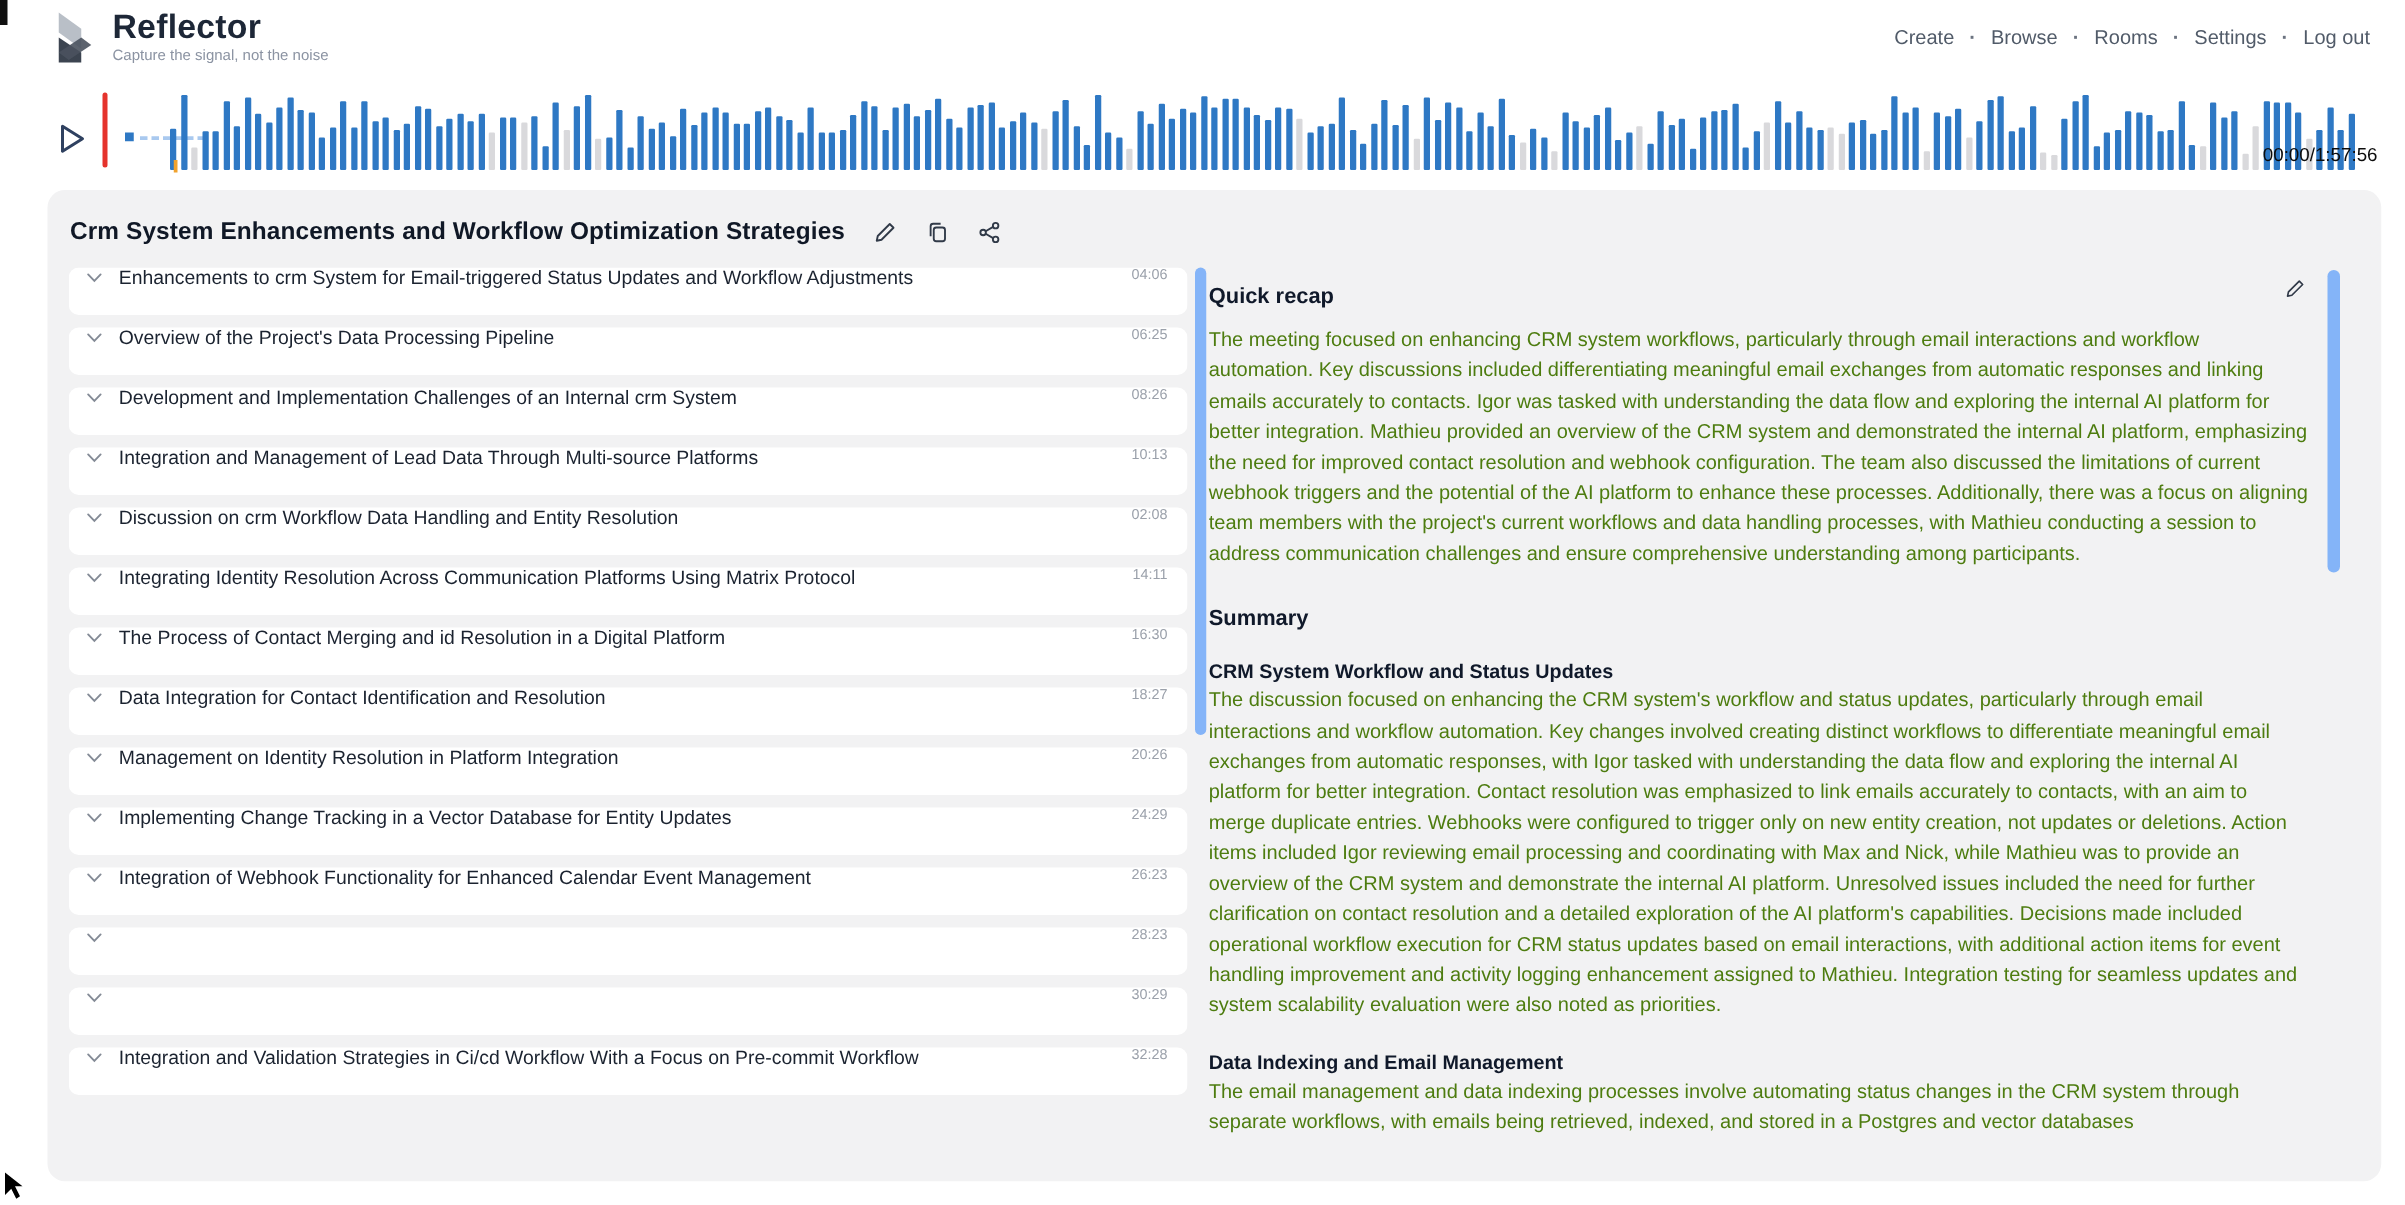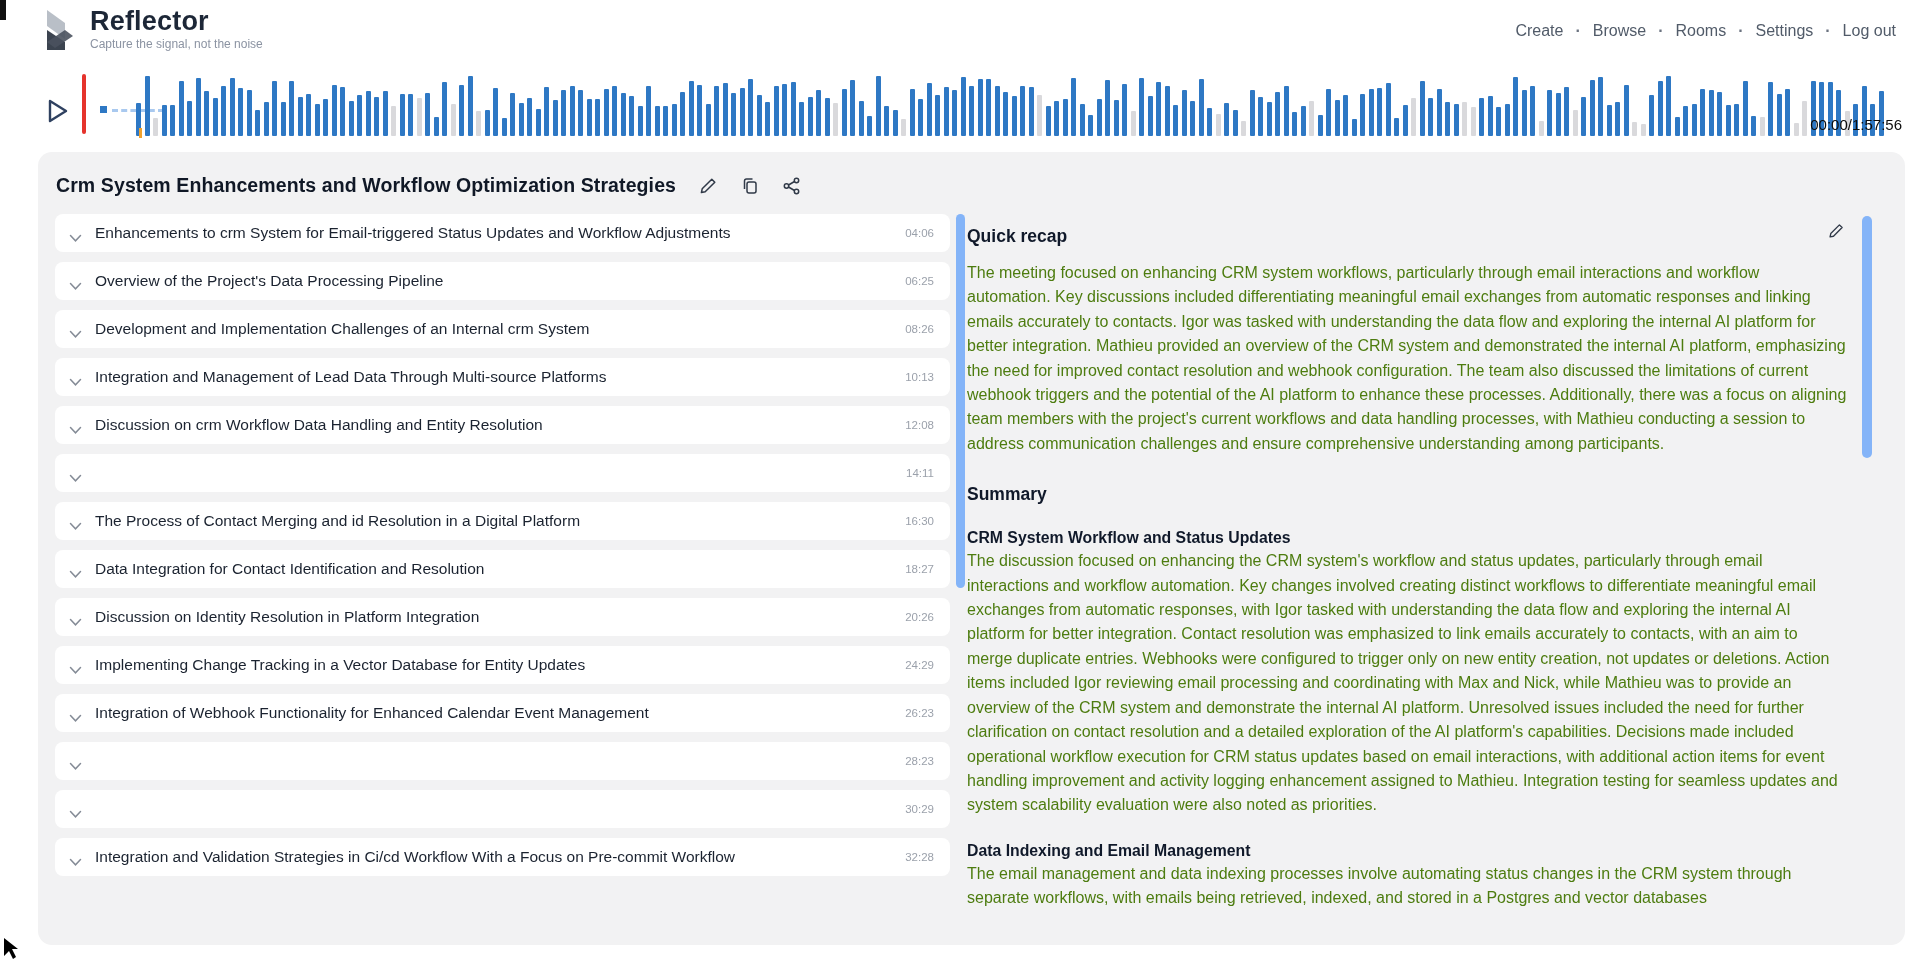"Enhancements to crm System for" .topic-row { align-items: center -> flex-start }
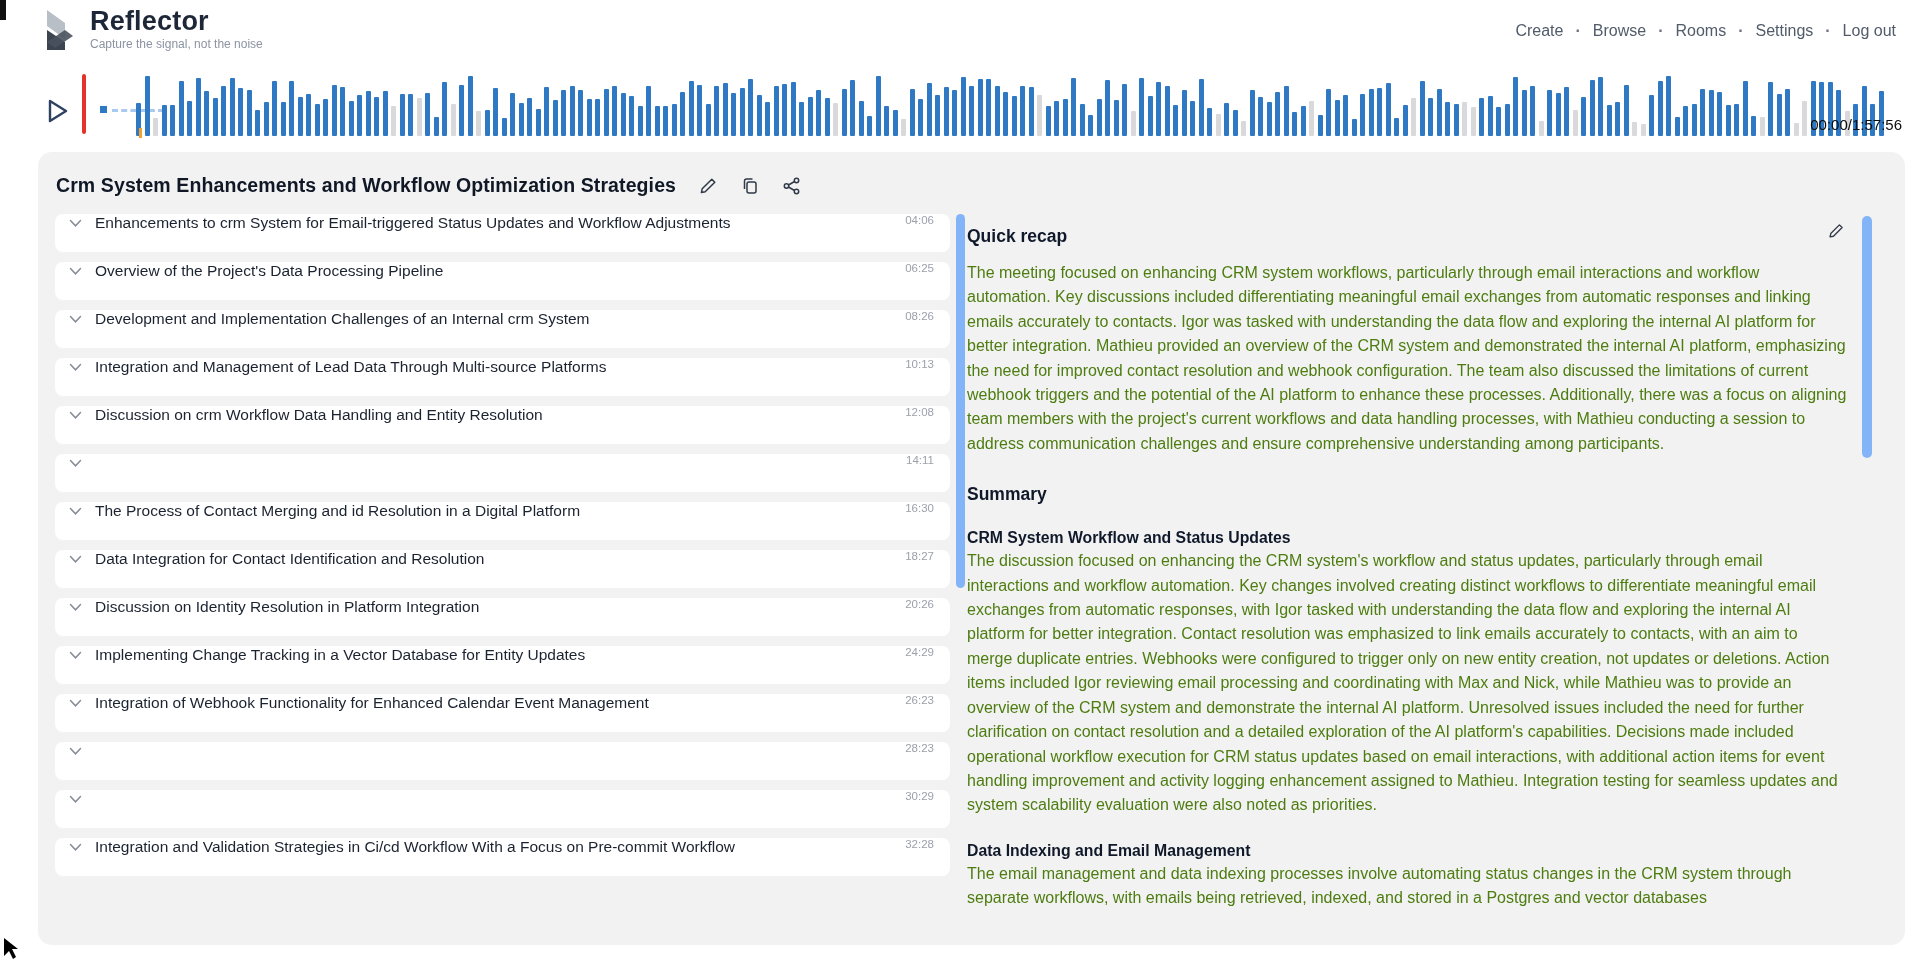"12:08" span.topic-time { text: 12:08 -> 02:08 }
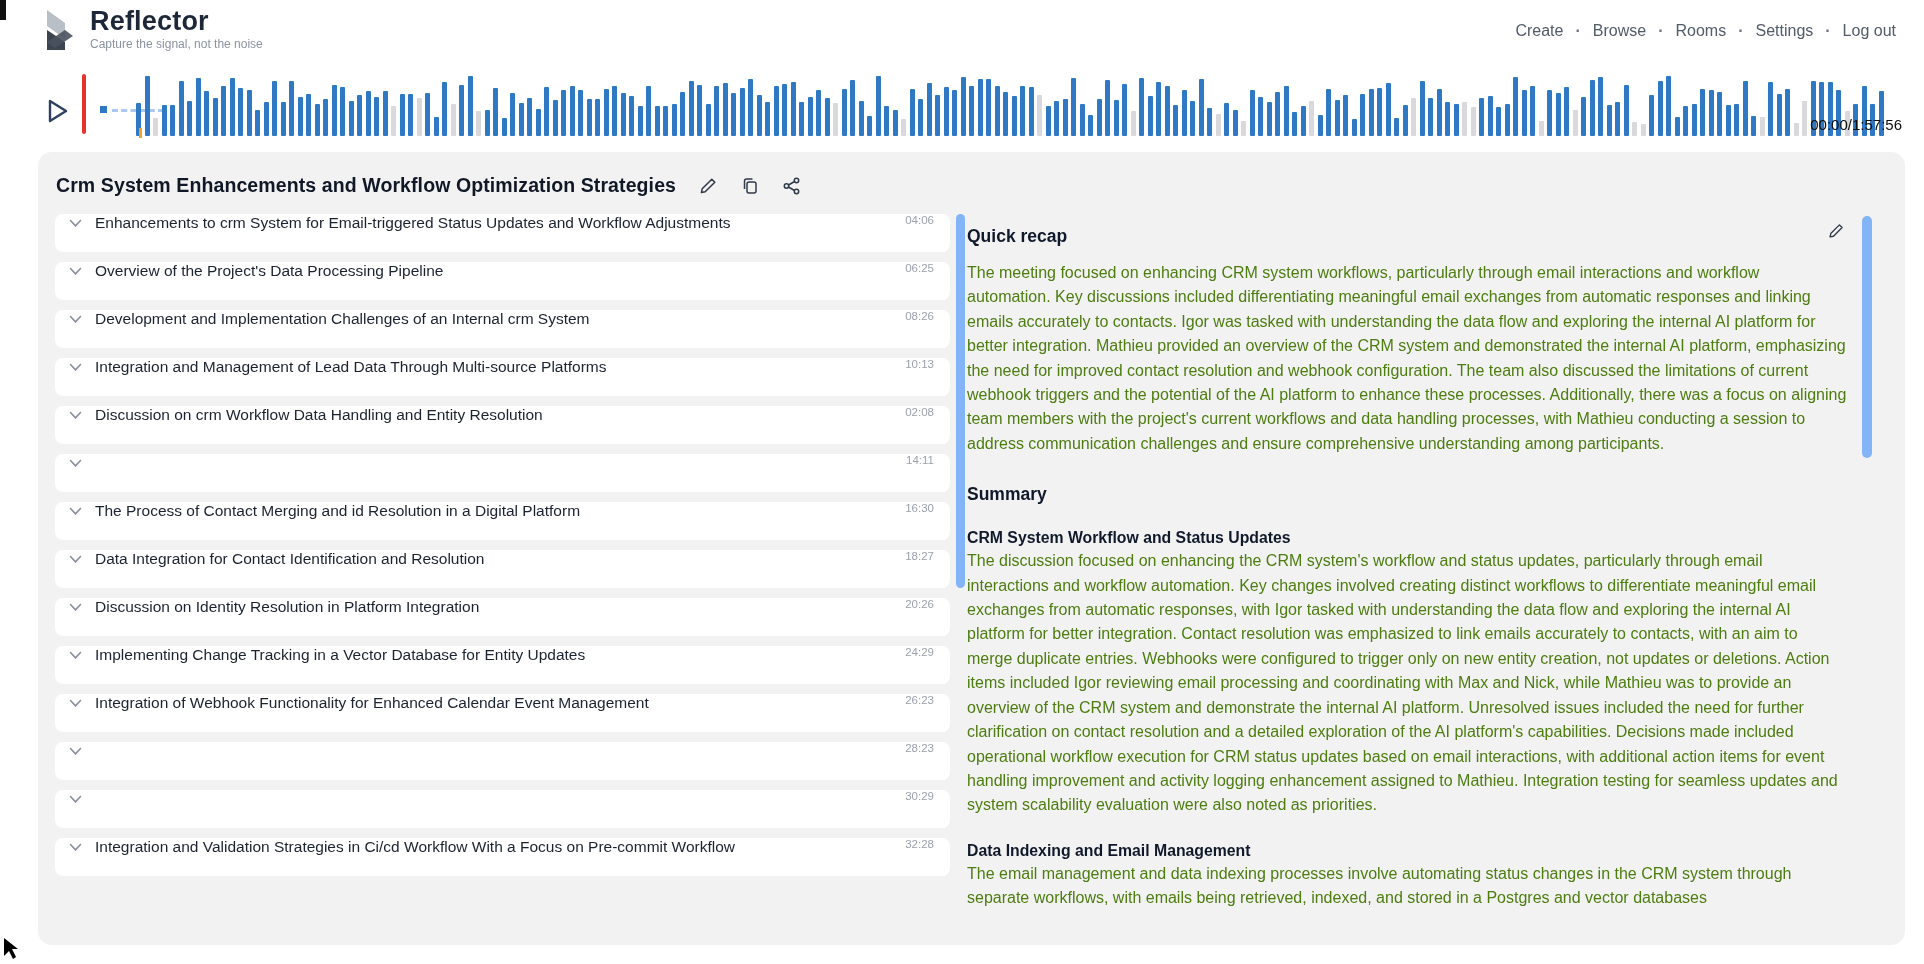"Integrating Identity Resolution Across" span.topic-title { html: none -> <span>Integrating Identity Resolution Across Communication Platforms Using Matrix Protocol</span> }
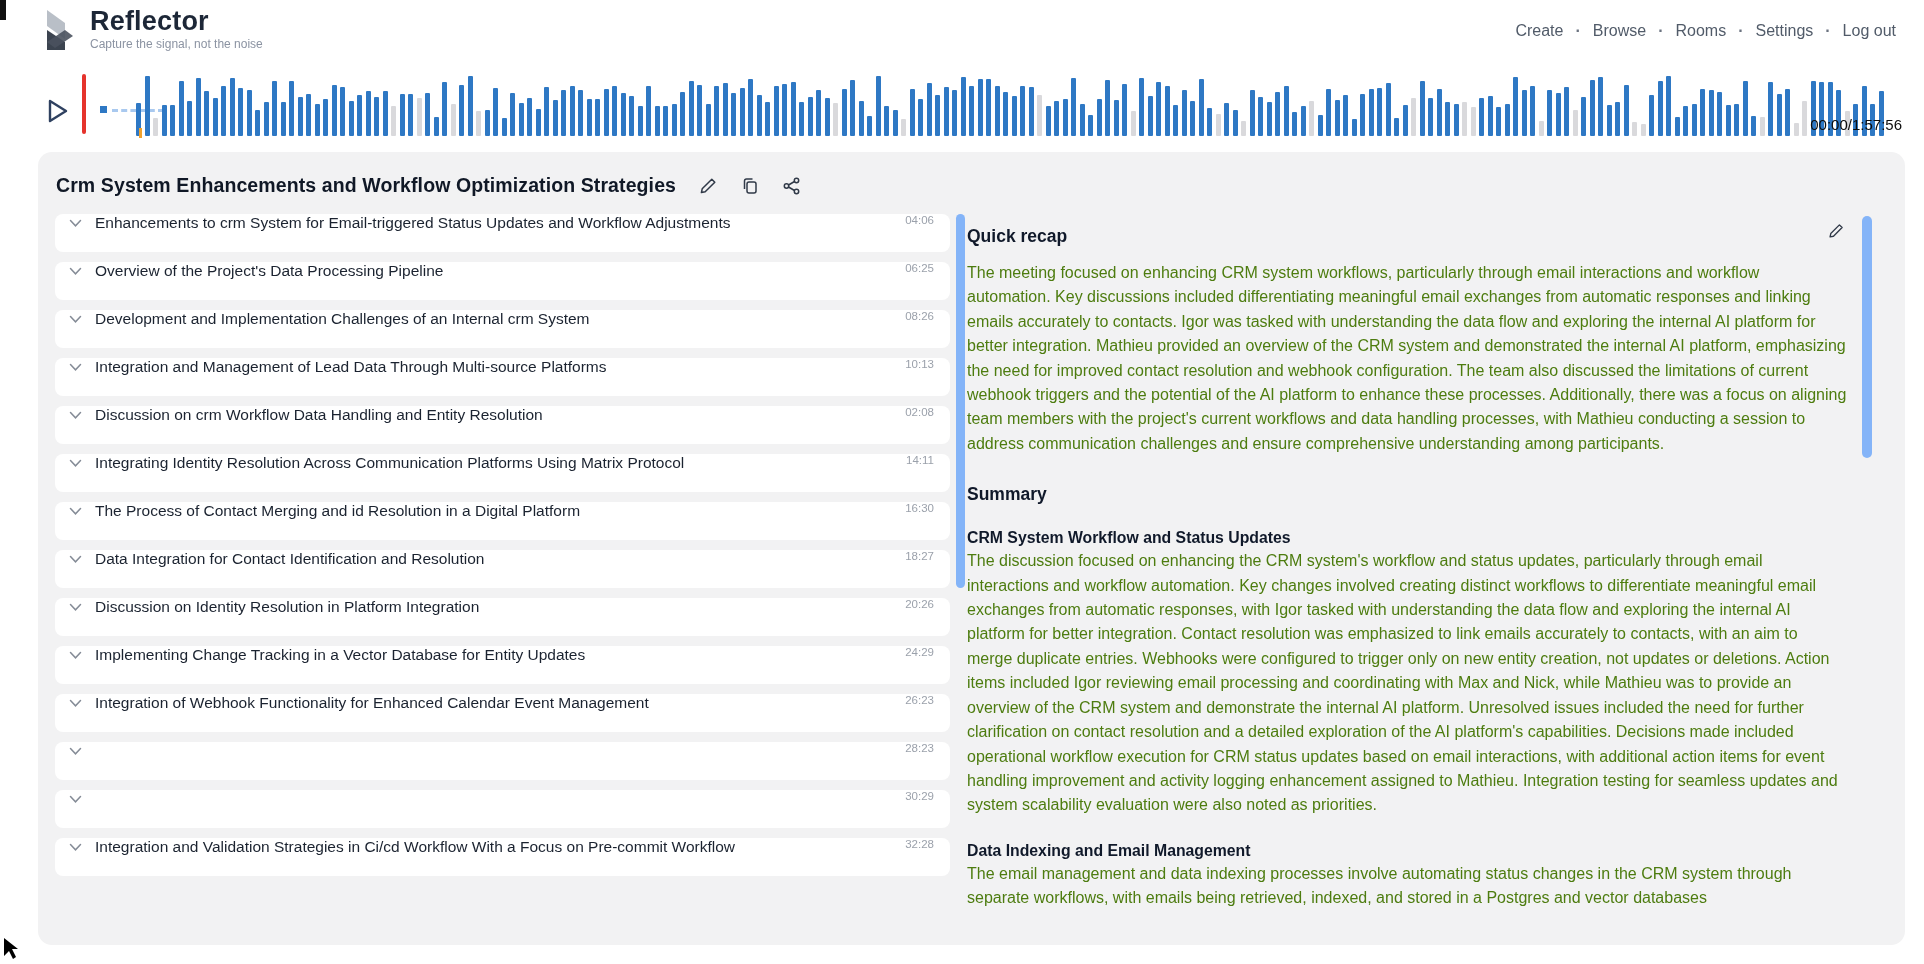"Discussion on Identity Resolution in" span.topic-title { text: Discussion -> Management }
